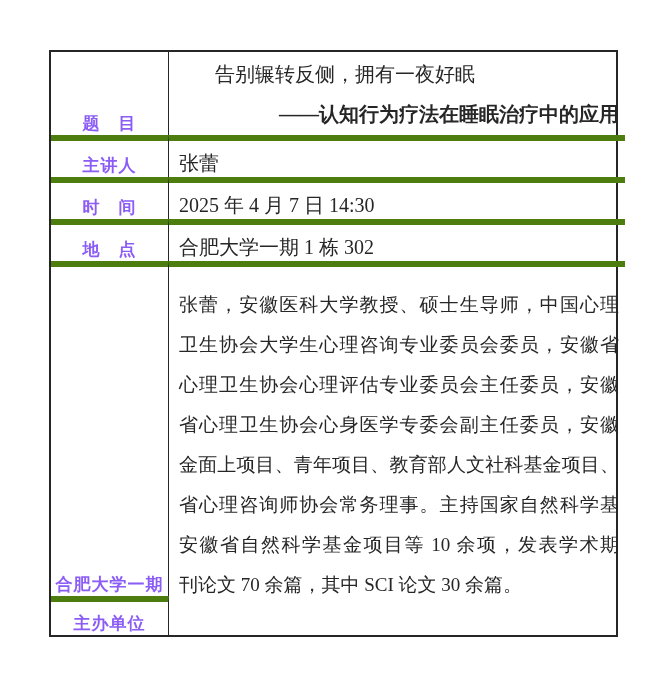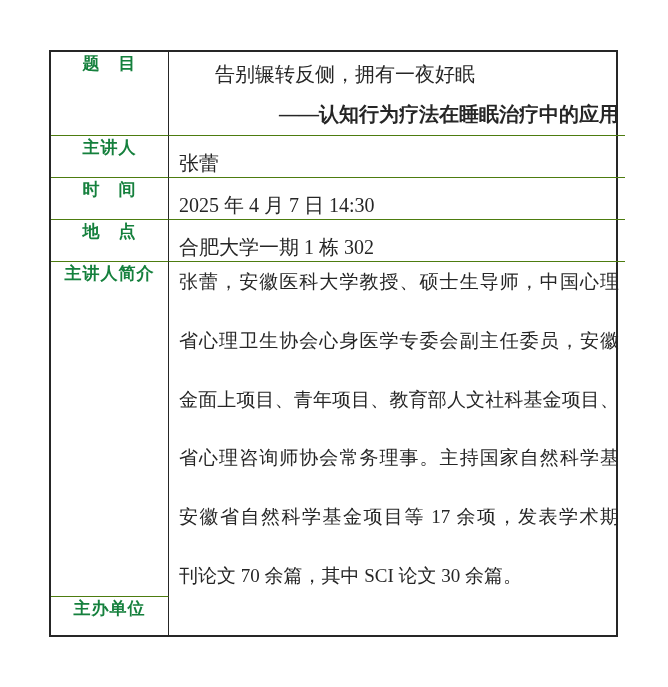"题 目" .label-cell { align-items: flex-start -> flex-end; color: #15803d -> #8b5cf6 }
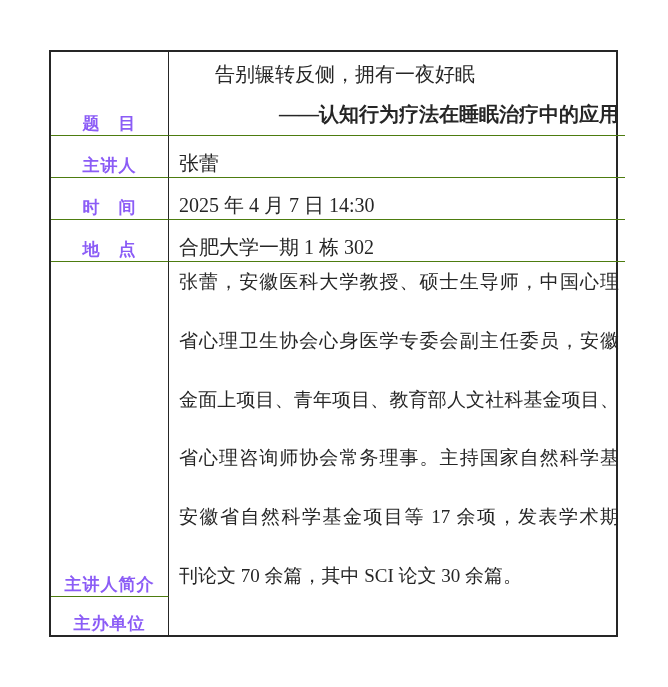"主讲人" .row2 { border-top: 1px solid #4d7c0f -> 6px solid #4d7c0f }
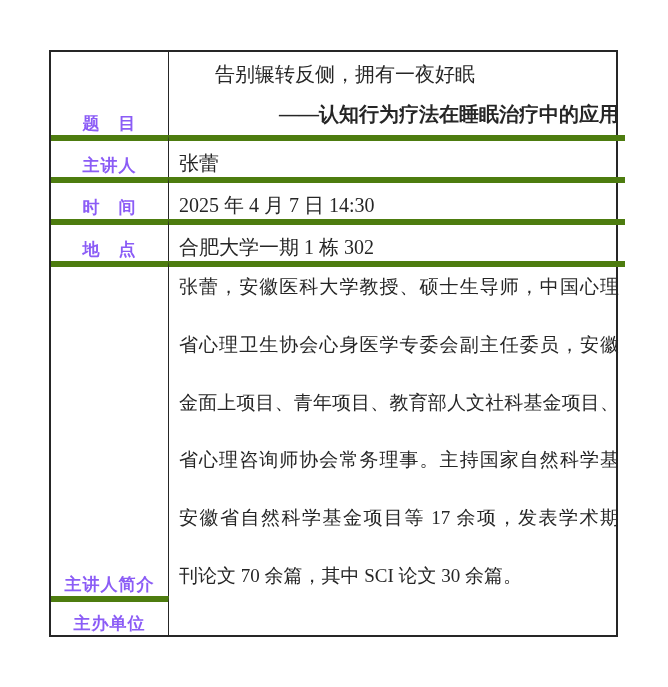"张蕾，安徽医科大学教授、硕士生导师，中国心理" .bio-cell { justify-content: space-between -> flex-start; padding-top: 0 -> 18px }
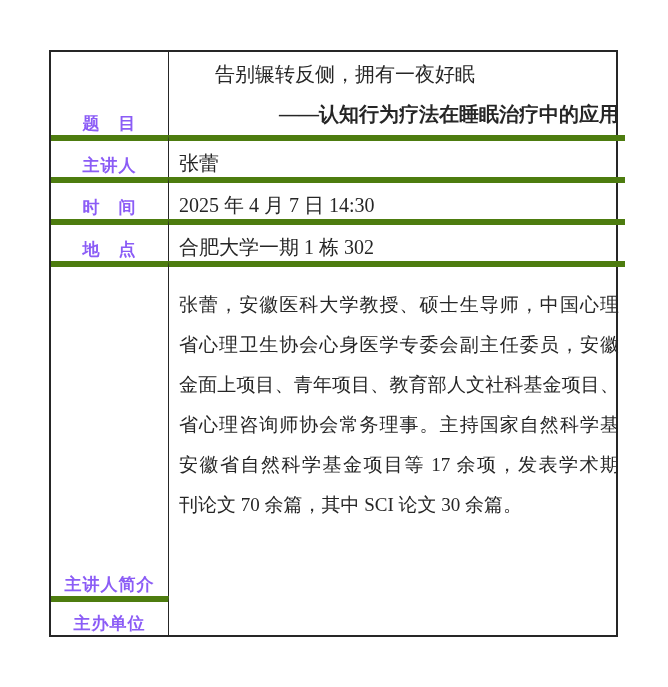"卫生协会大学生心理咨询专业委员会委员，安徽省" div.bio-line { html: none -> <div>卫生协会大学生心理咨询专业委员会委员，安徽省</div> }
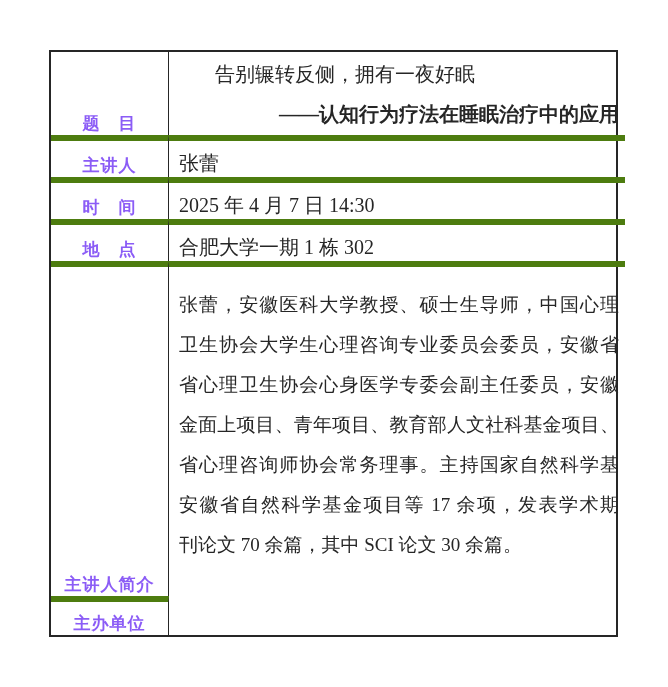"省心理卫生协会心身医学专委会副主任委员，安徽" div.bio-line { text: 省心理卫生协会心身医学专委会副 -> 心理卫生协会心理评估专业委员会 }
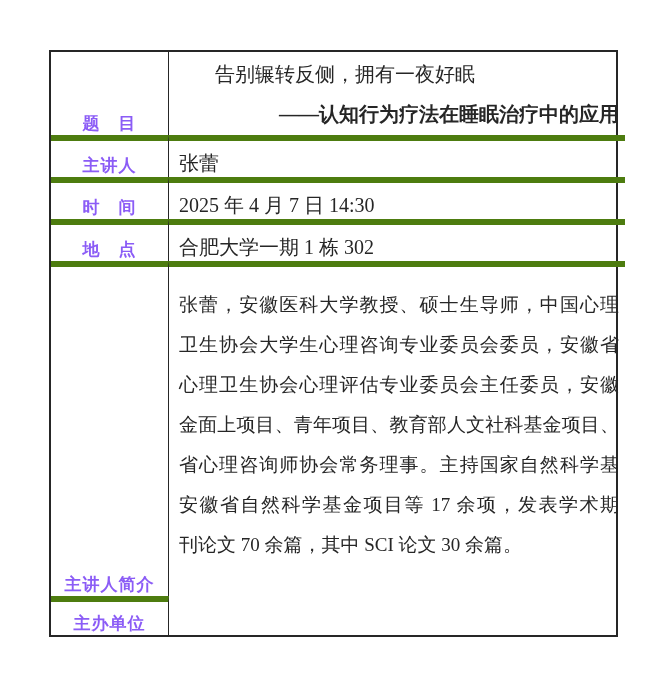"省心理卫生协会心身医学专委会副主任委员，安徽" div.bio-line { html: none -> <div>省心理卫生协会心身医学专委会副主任委员，安徽</div> }
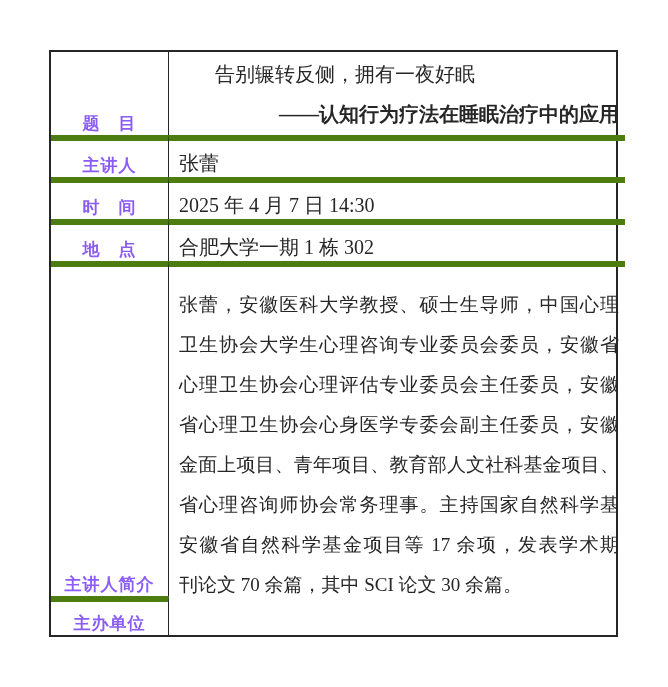"安徽省自然科学基金项目等 17 余项，发表学术期" div.bio-line { text: 17 -> 10 }
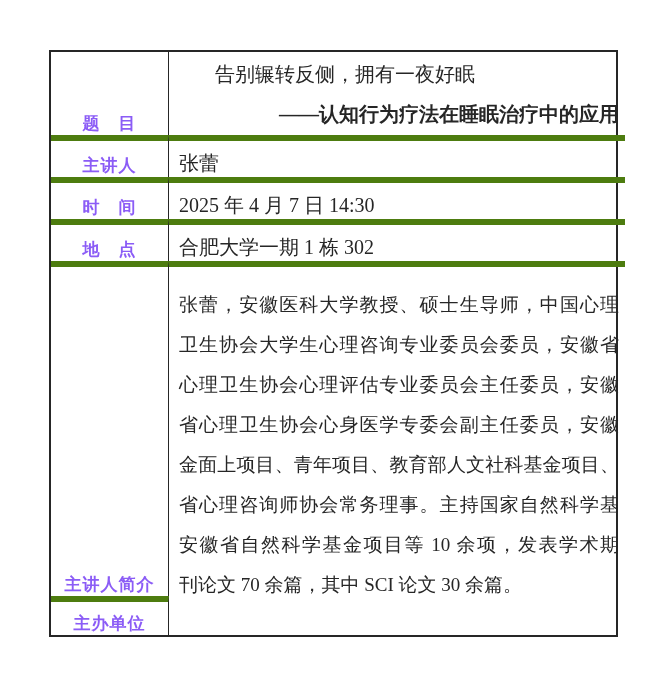"主讲人简介" span { text: 主讲人简介 -> 合肥大学一期 }
